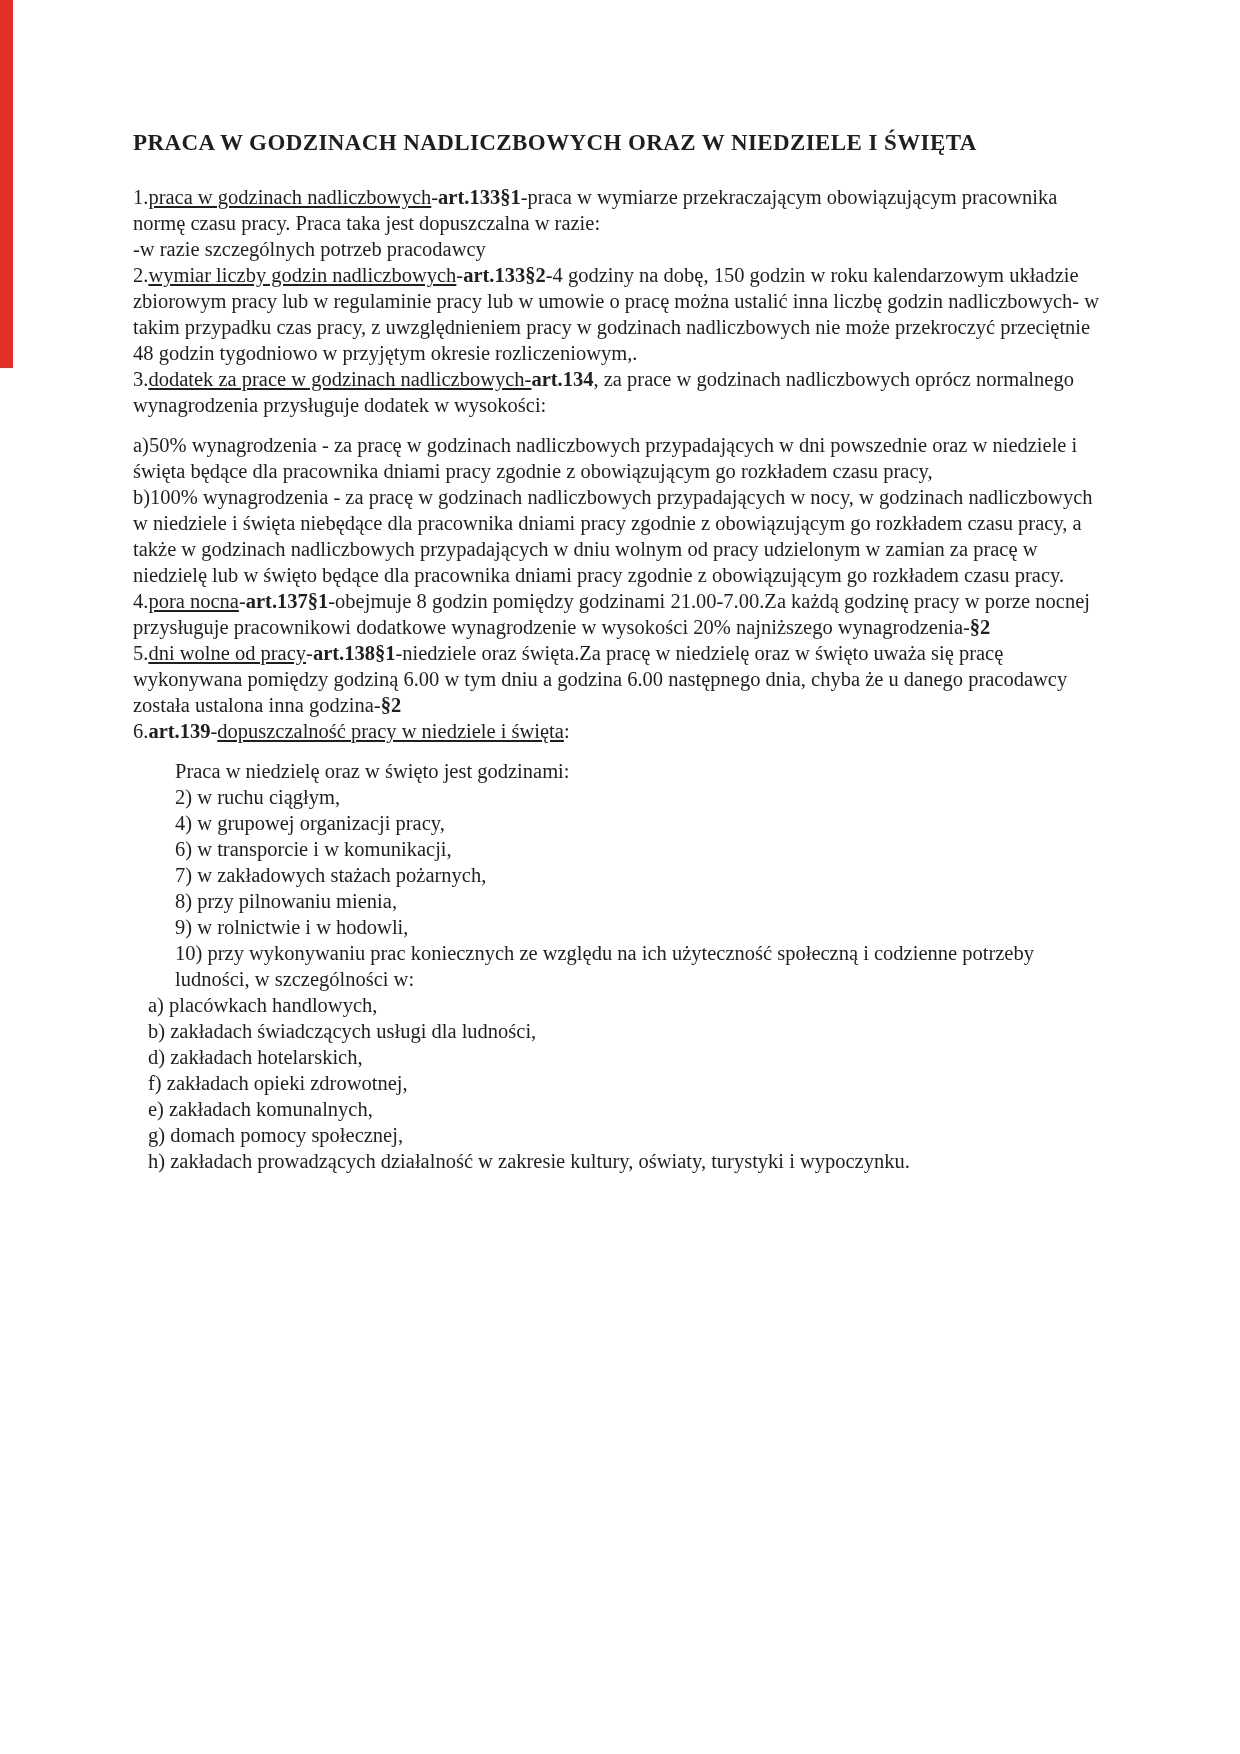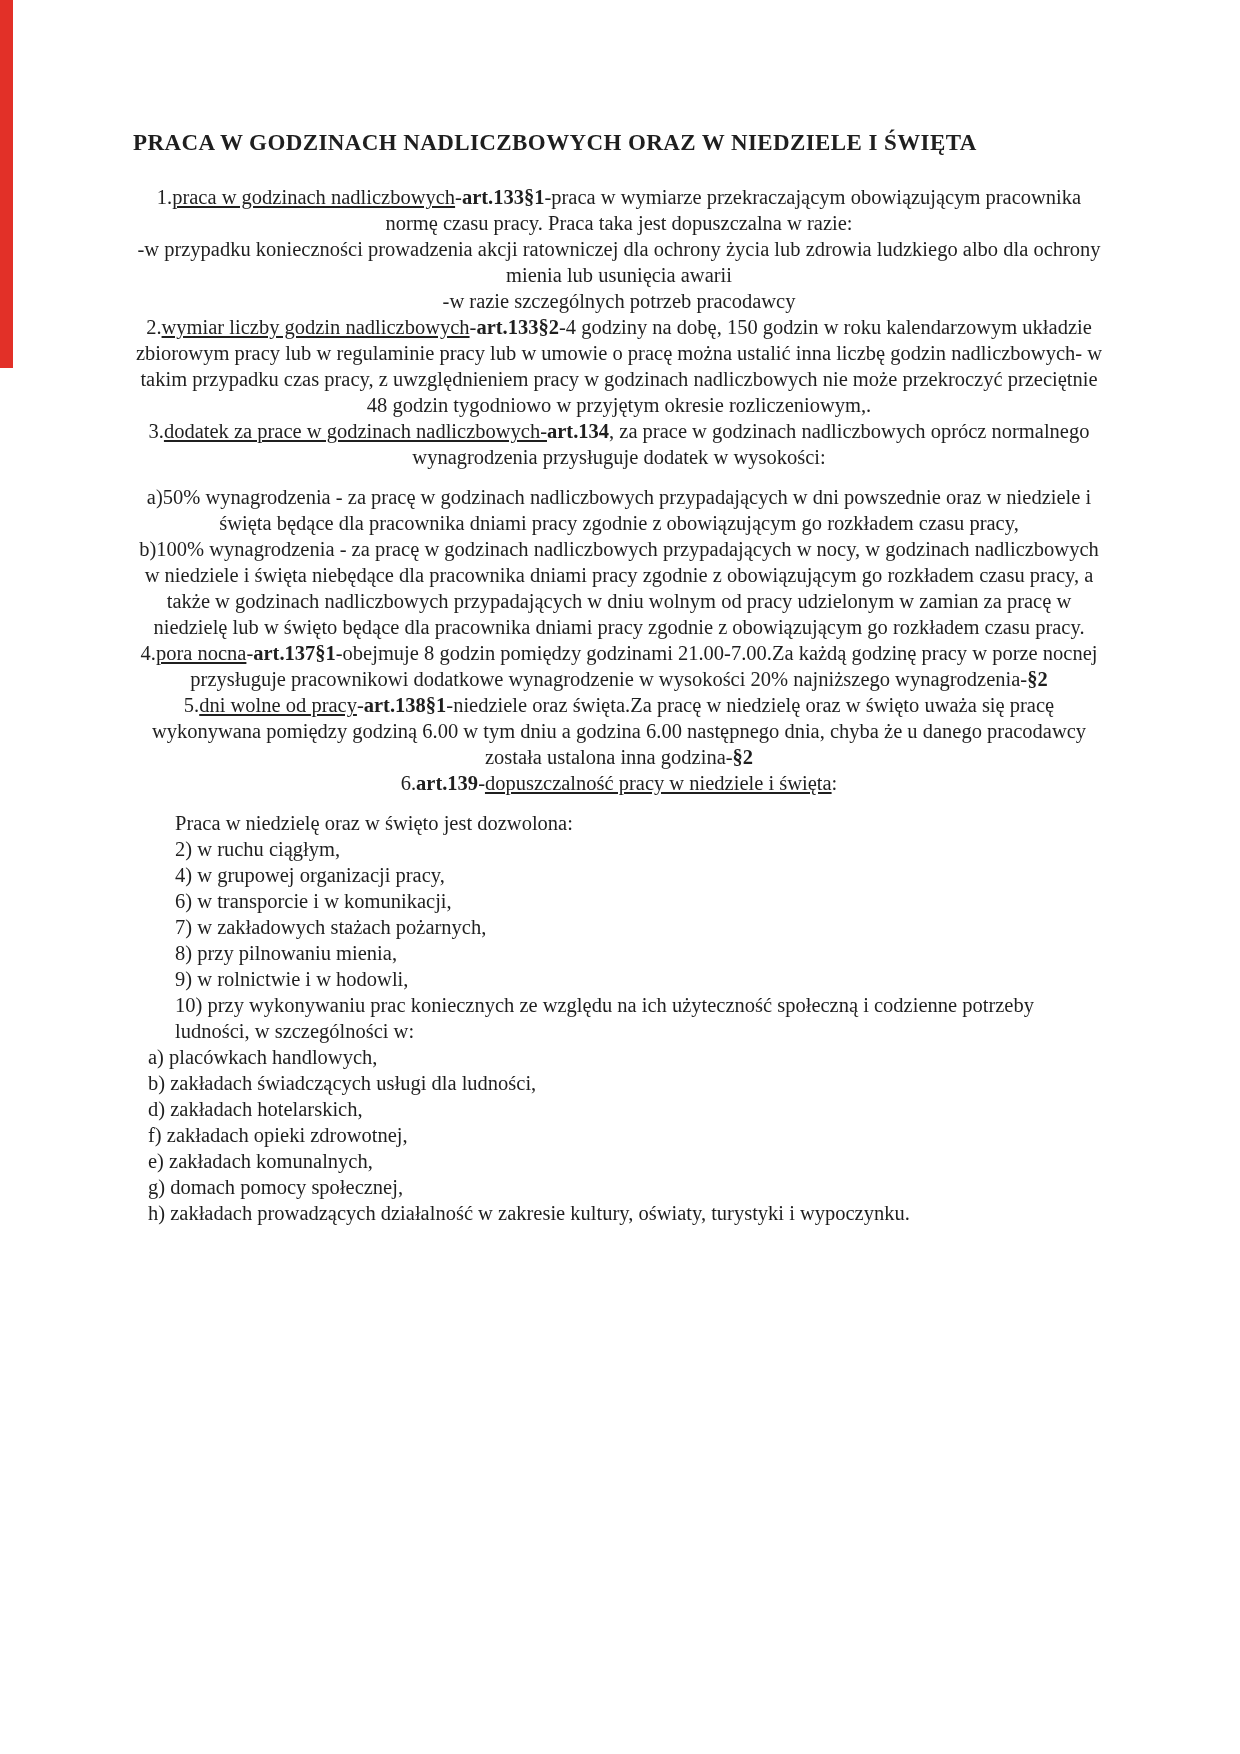"1.praca w godzinach" .indent-0 { text-align: center -> none }
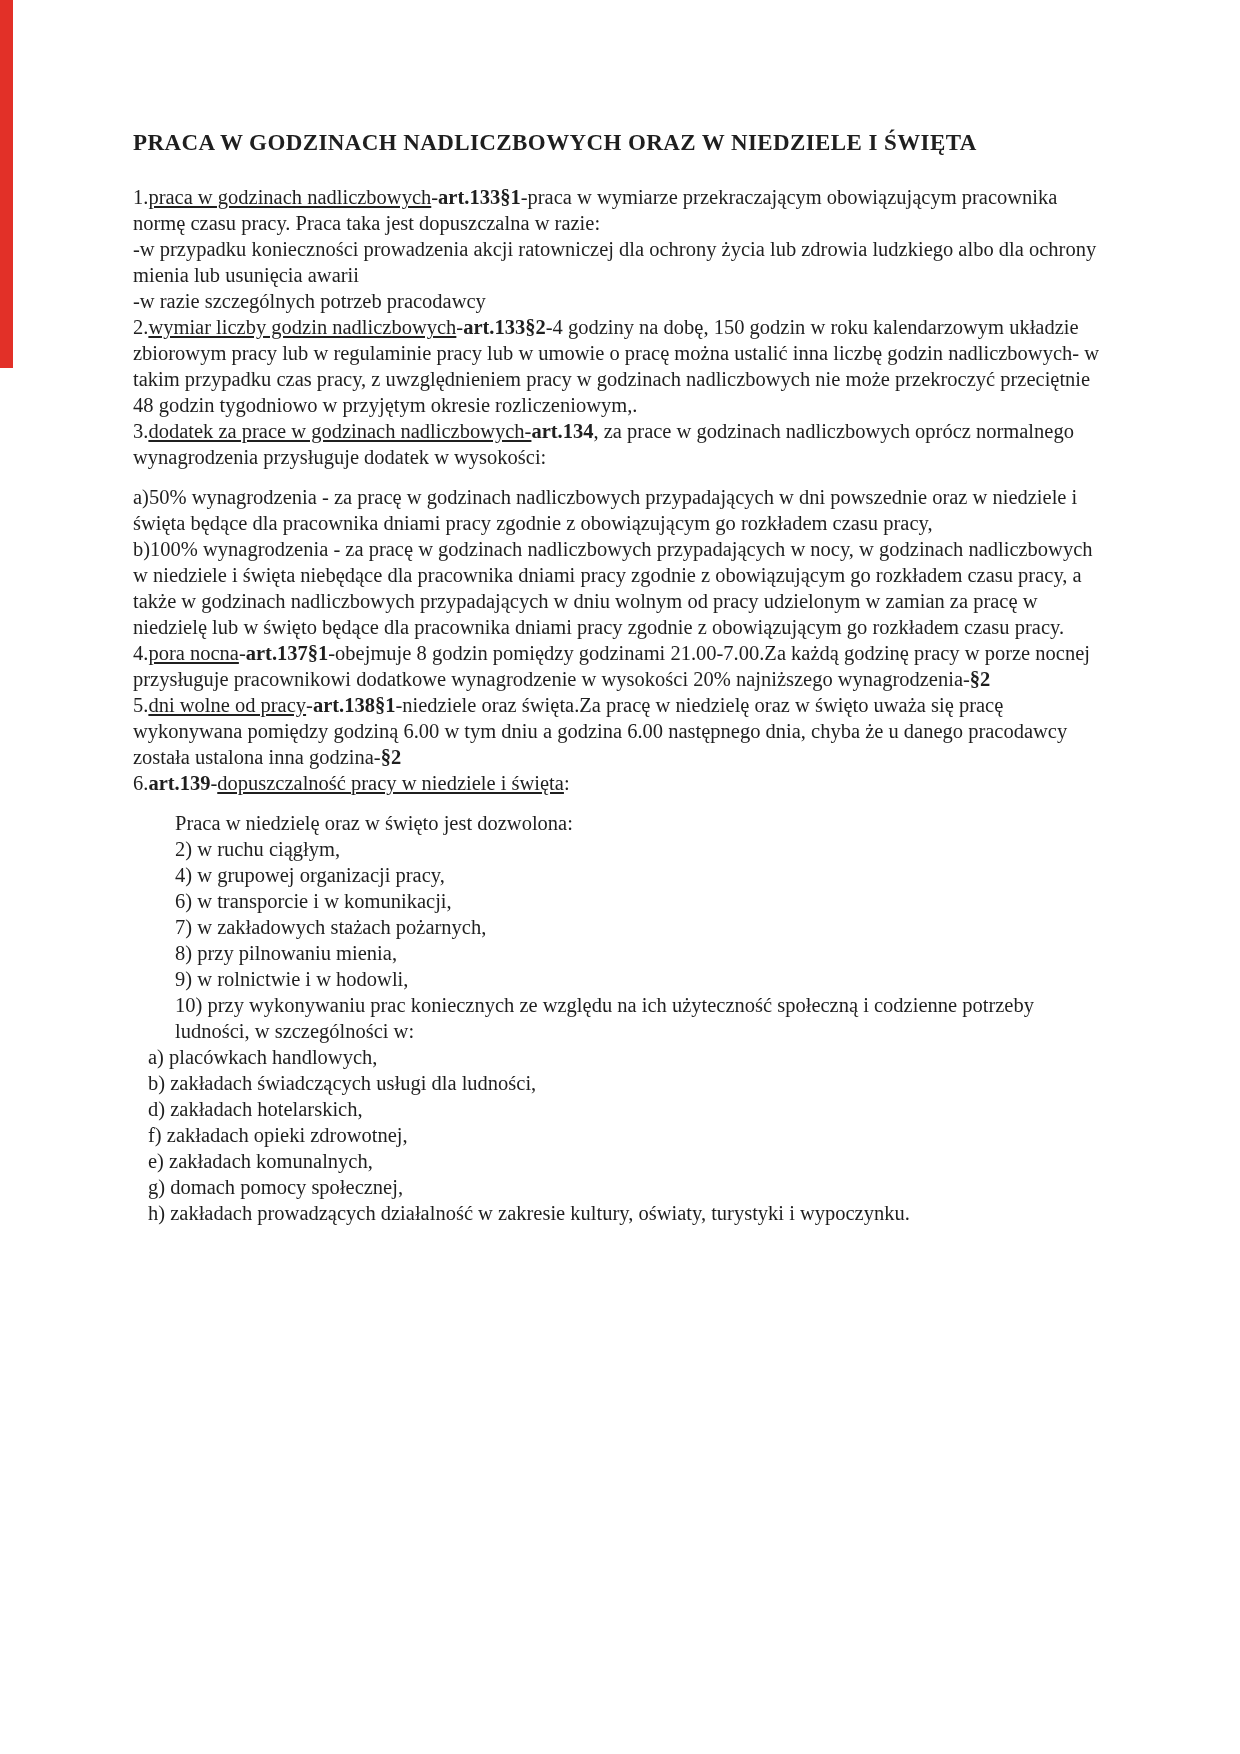"-w przypadku konieczności prowadzenia" p.block { html: <p><span>-w przypadku konieczności prowadzenia akcji ratowniczej dla ochrony życia lub zdrowia ludzkiego albo dla ochrony mienia lub usunięcia awarii</span></p> -> none }
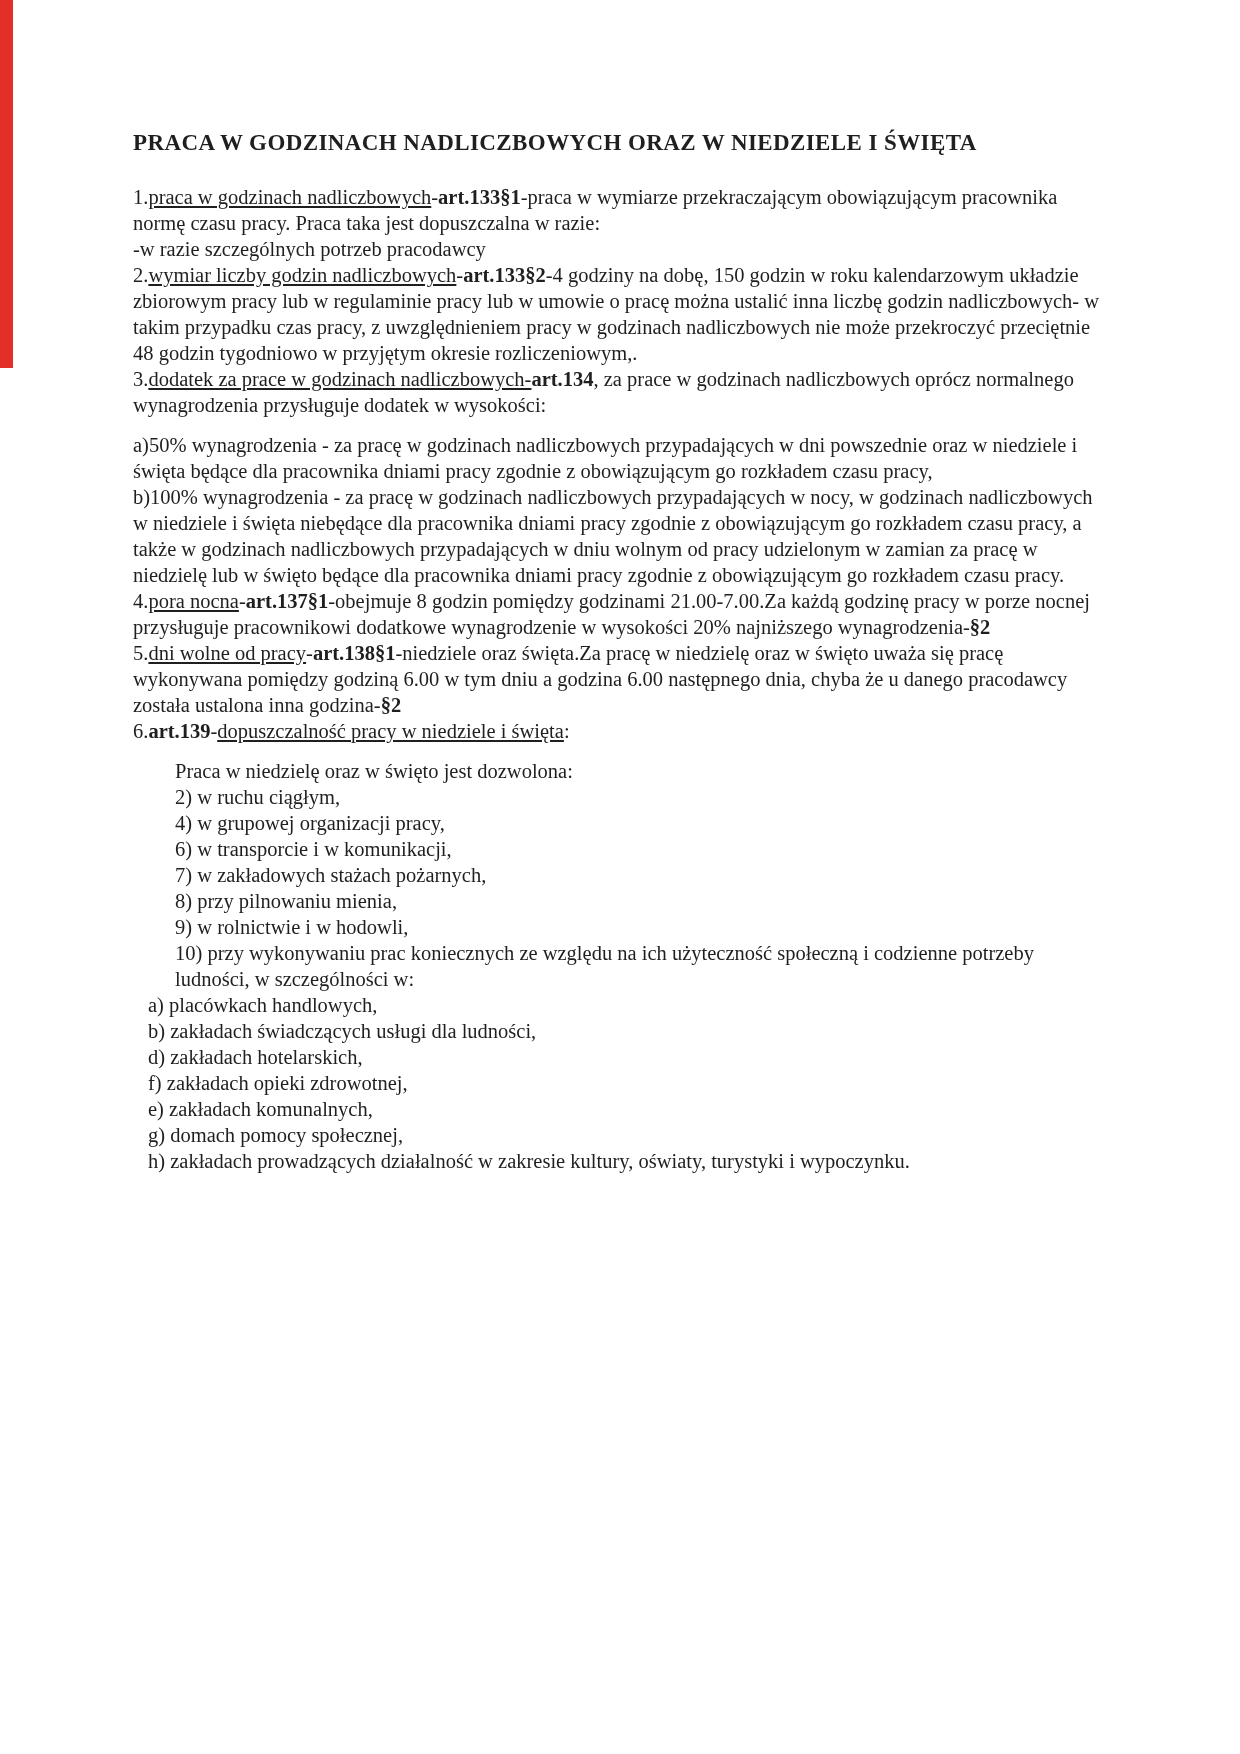"Praca w niedzielę oraz w" span { text: dozwolona -> godzinami }
